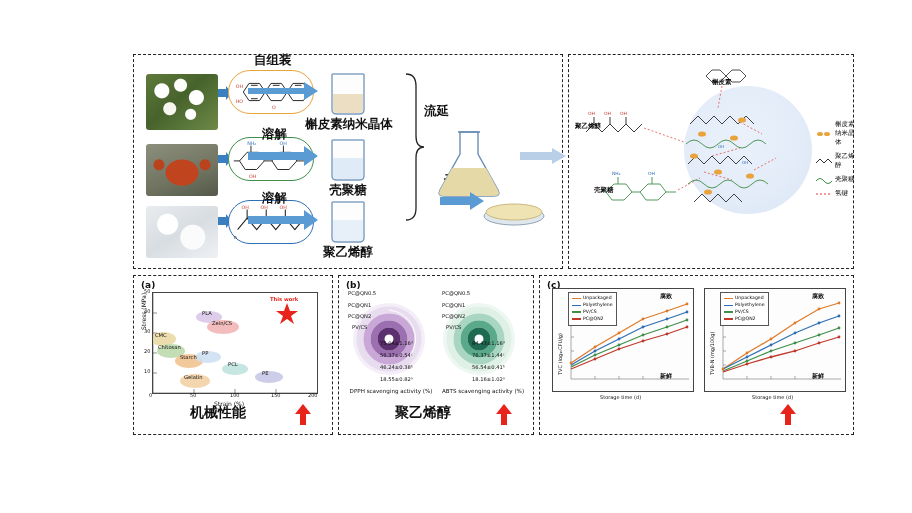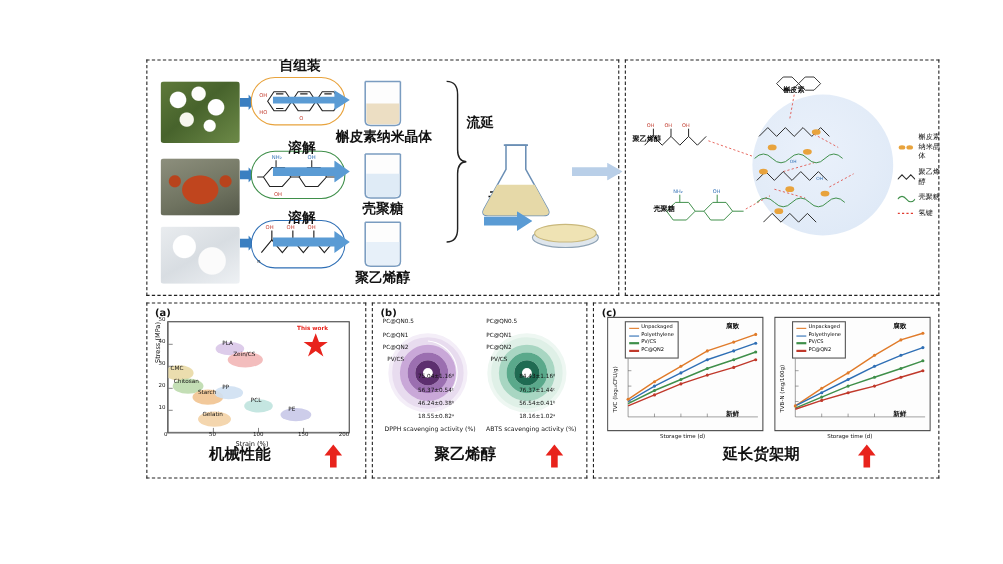"延长货架期" div.cap { html: <div>延长货架期</div> -> none }
